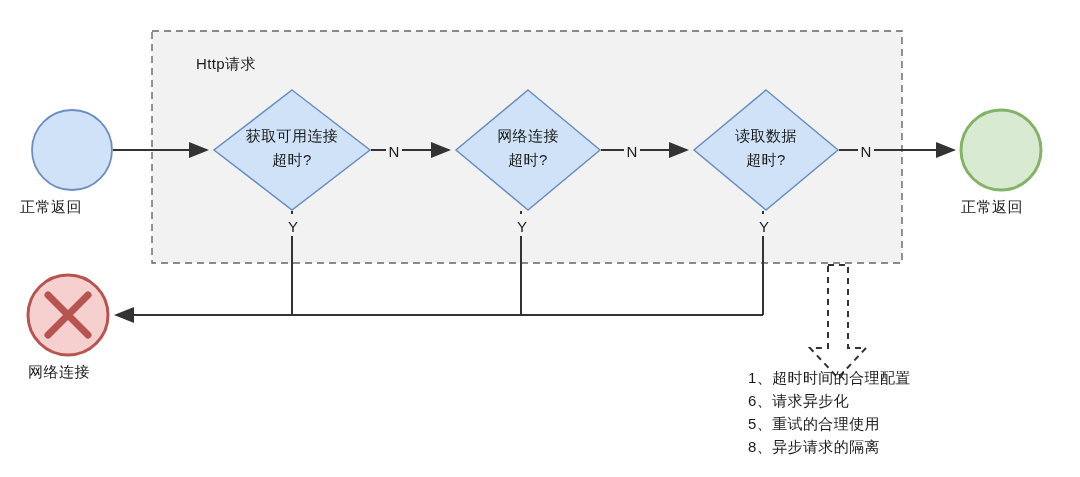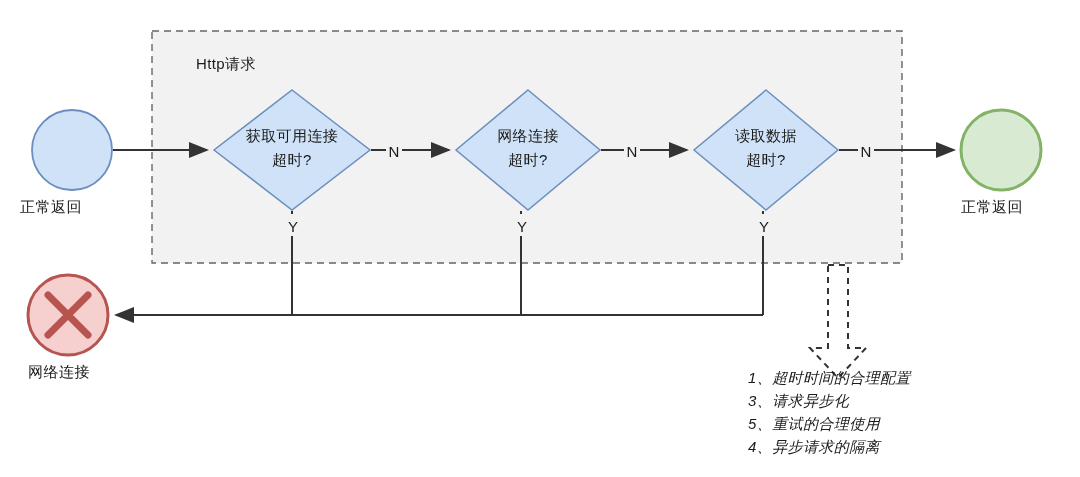"1、超时时间的合理配置" #notes-list div { font-style: italic -> none }
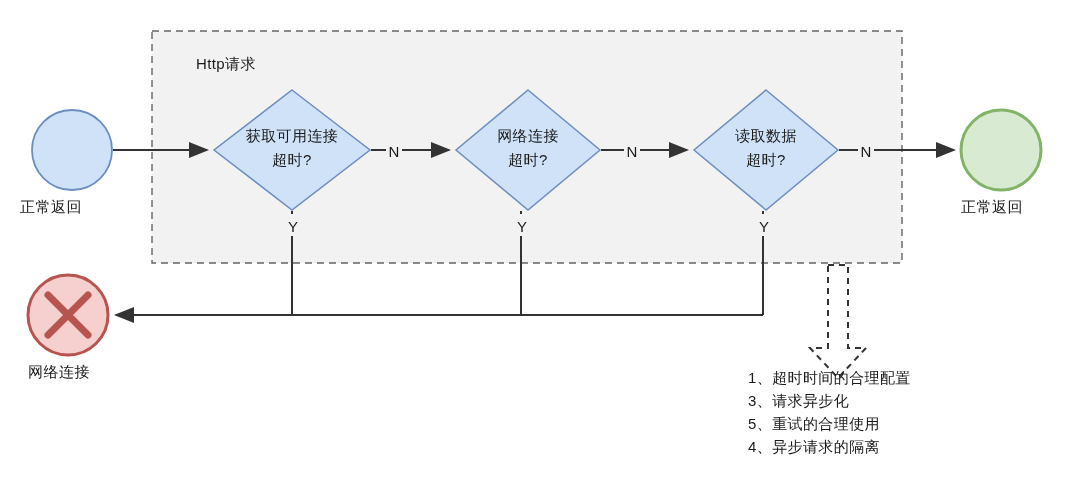"3、请求异步化" div { text: 3 -> 6 }
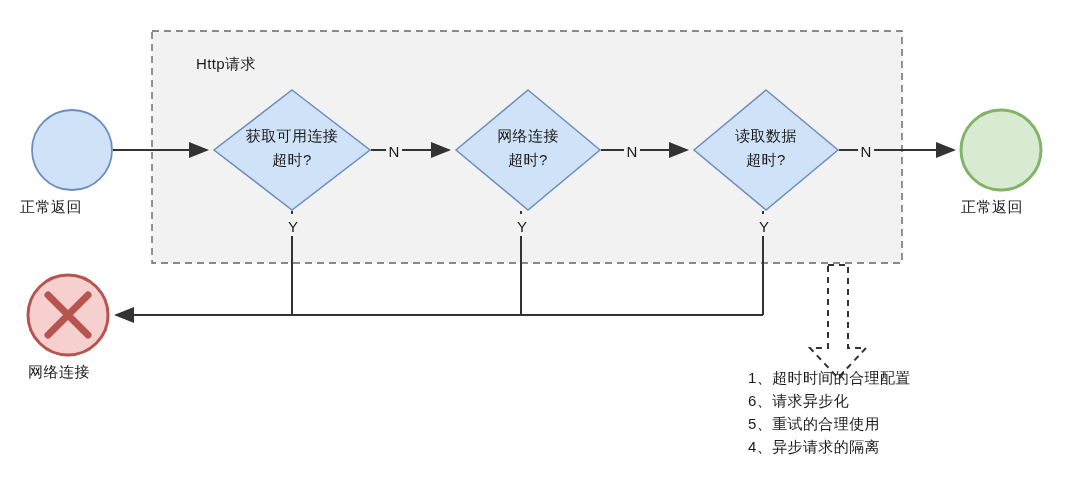"4、异步请求的隔离" div { text: 4 -> 8 }
